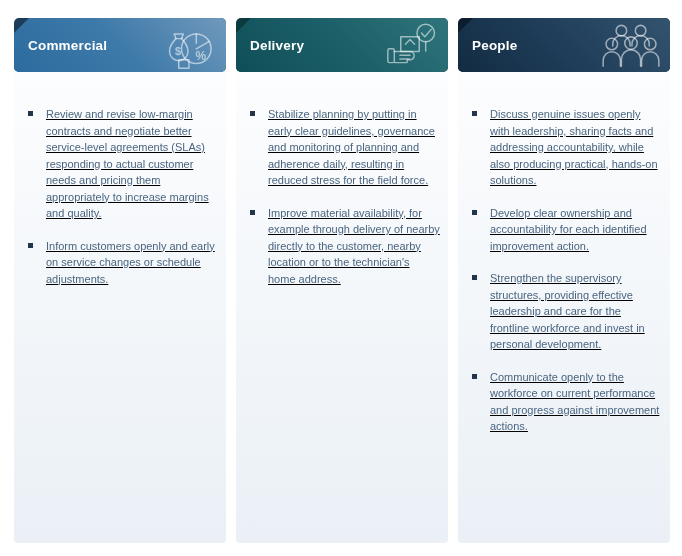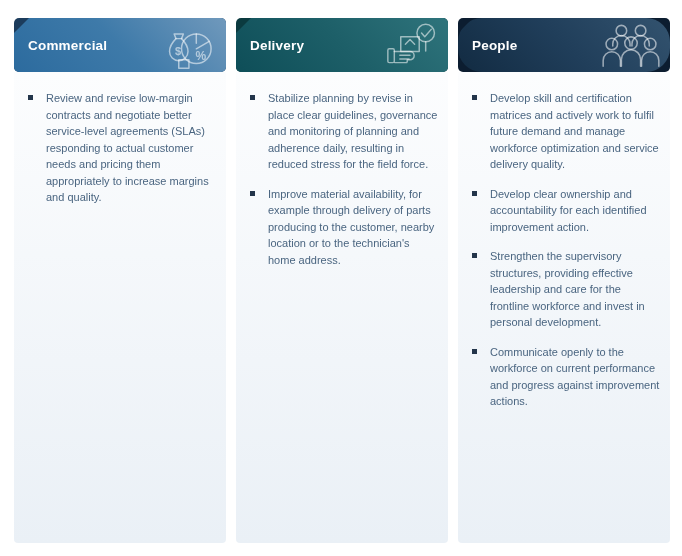"Commercial" .row { text-decoration: none -> underline }
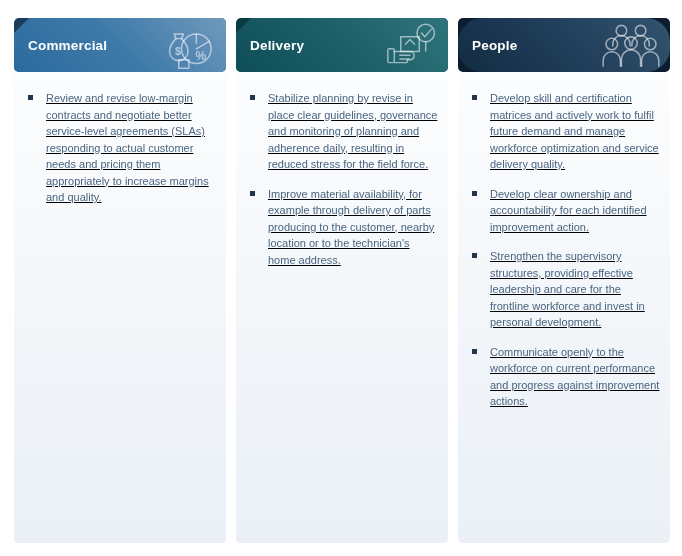"People" div.col-header-inner { border-radius: 24px -> none }
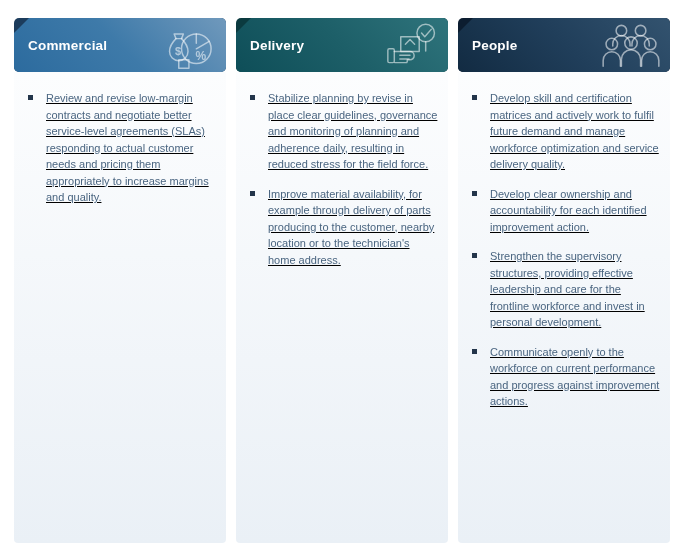"Review and revise low-margin contracts" .bullet { margin: 0 0 13px 0 -> 16px 0 13px 0 }
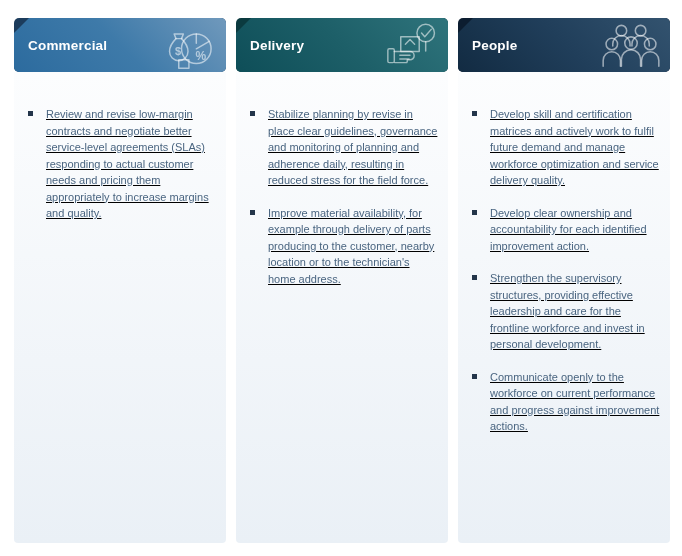"Stabilize planning by revise in" li.bullet { text: revise in place -> putting in early }
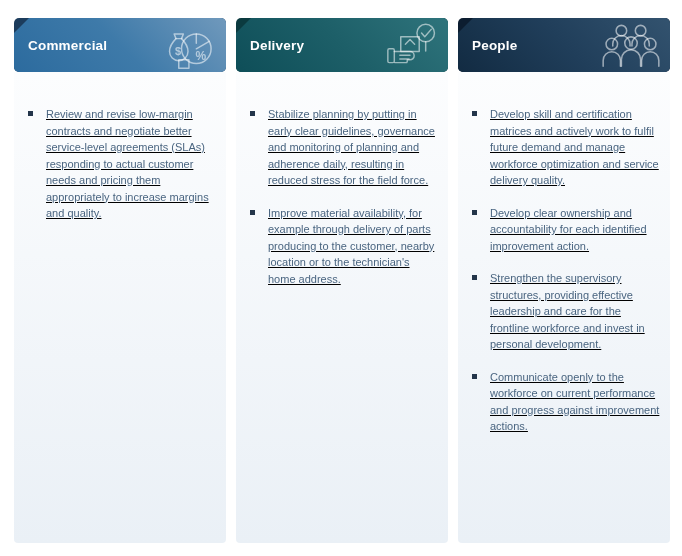"Discuss genuine issues openly with" li.bullet { html: none -> <li>Discuss genuine issues openly with leadership, sharing facts and addressing accountability, while also producing practical, hands-on solutions.</li> }
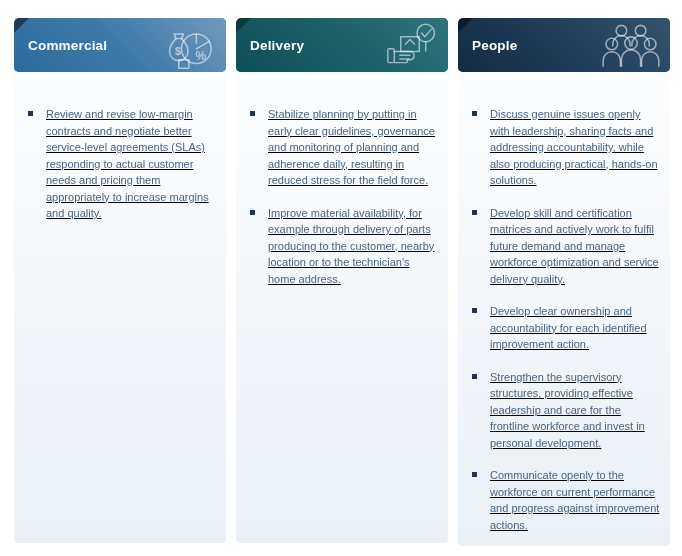"Improve material availability, for" li.bullet { text: parts producing -> nearby directly }
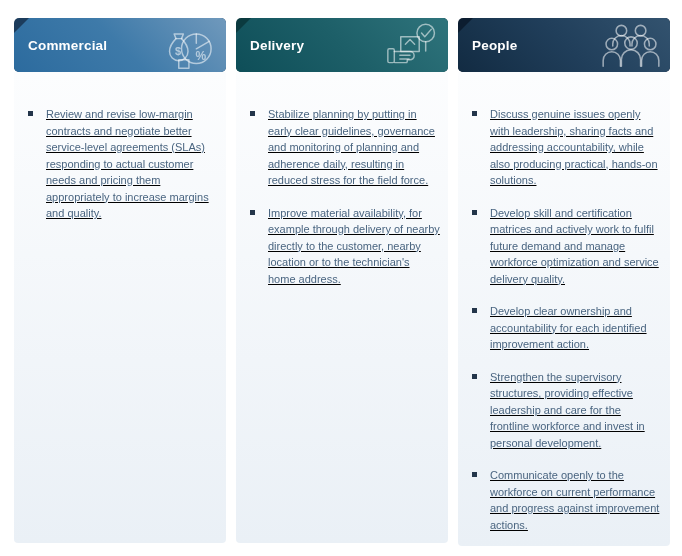"Develop skill and certification matrices" li.bullet { html: <li>Develop skill and certification matrices and actively work to fulfil future demand and manage workforce optimization and service delivery quality.</li> -> none }
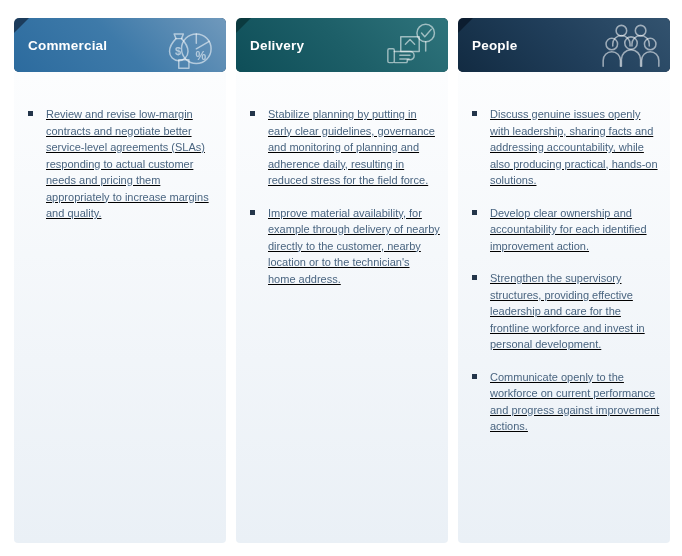"Inform customers openly and early" li.bullet { html: none -> <li>Inform customers openly and early on service changes or schedule adjustments.</li> }
